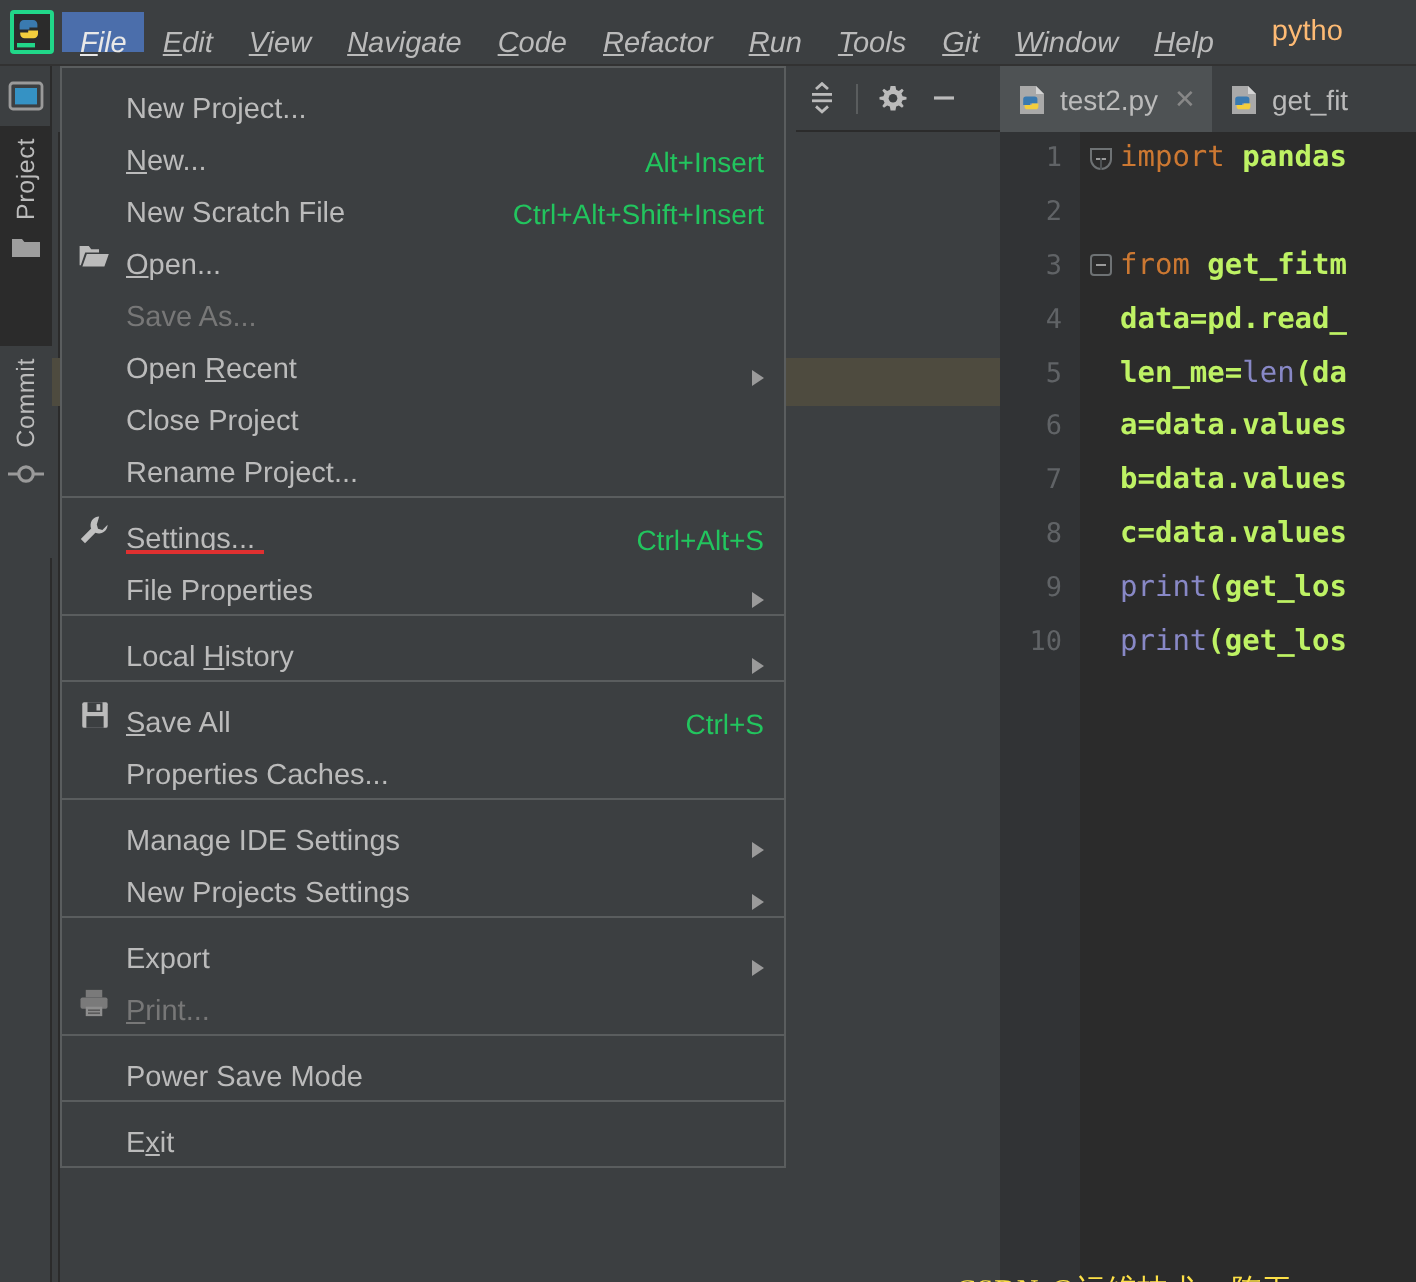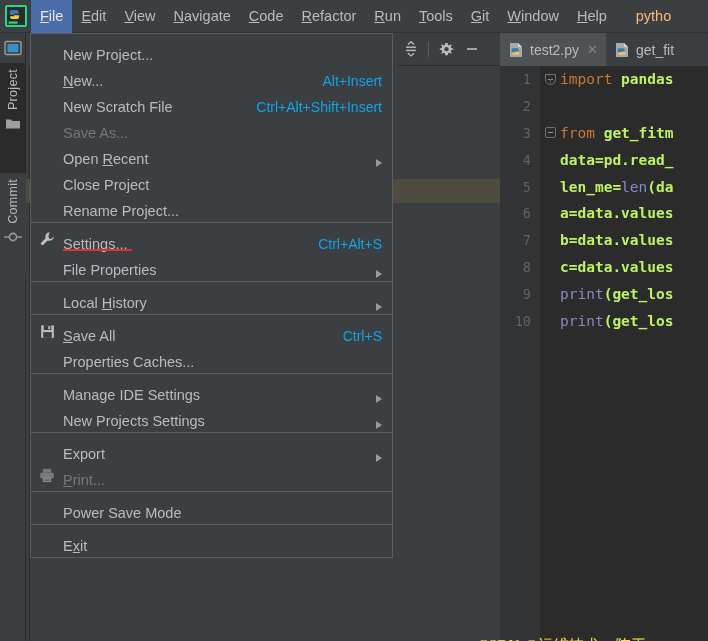"File" .menubar-item { font-style: none -> italic; height: 33px -> 20px }
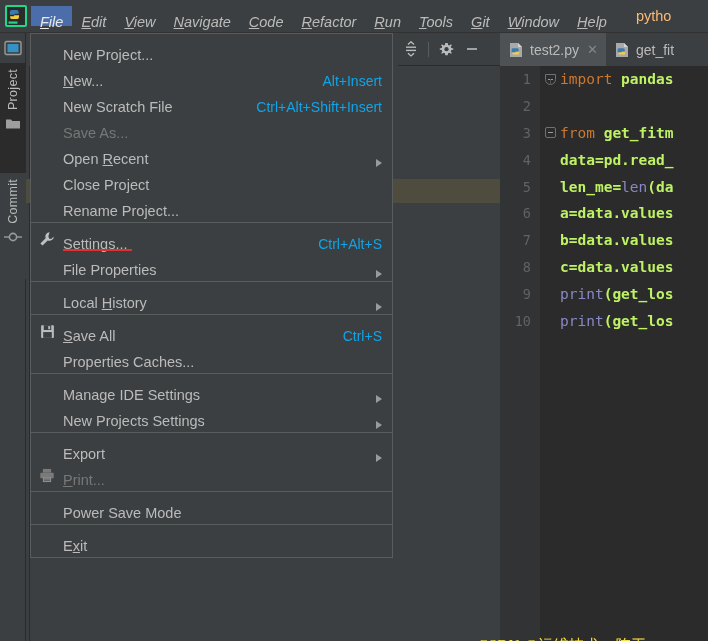"Alt+Insert" .mi .shortcut { color: #0ea5e9 -> #22c55e }
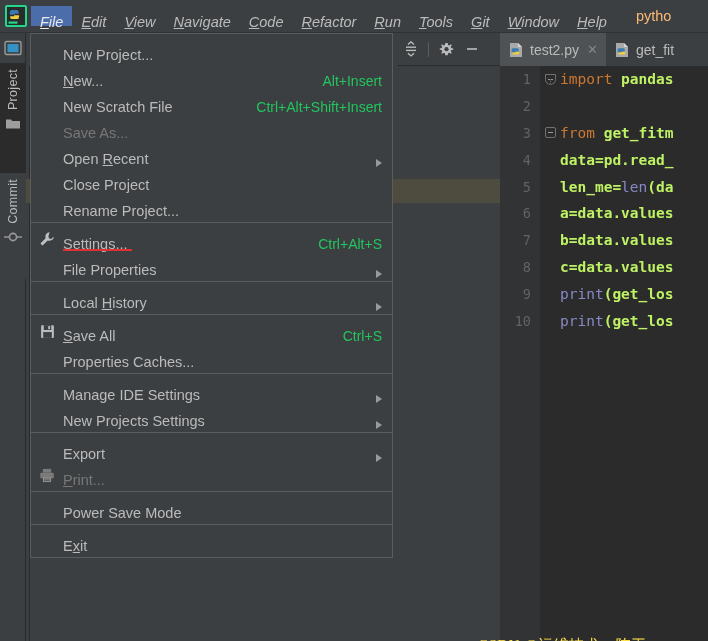"Open..." div.mi { html: none -> <div> <span> <svg> <path></path> <path></path> </svg> </span> <span><span>O</span>pen...</span> </div> }
